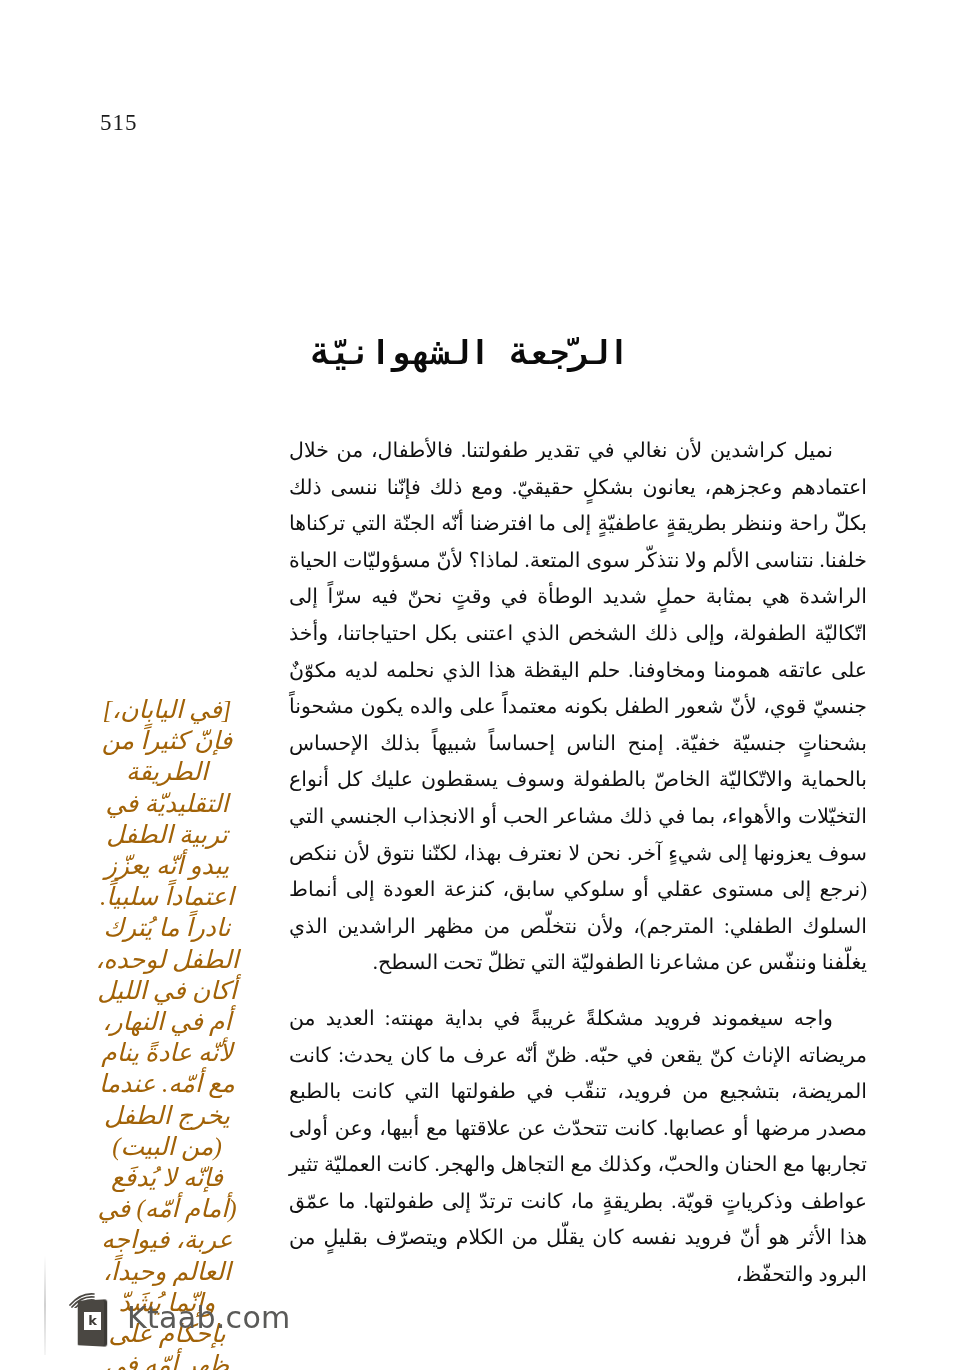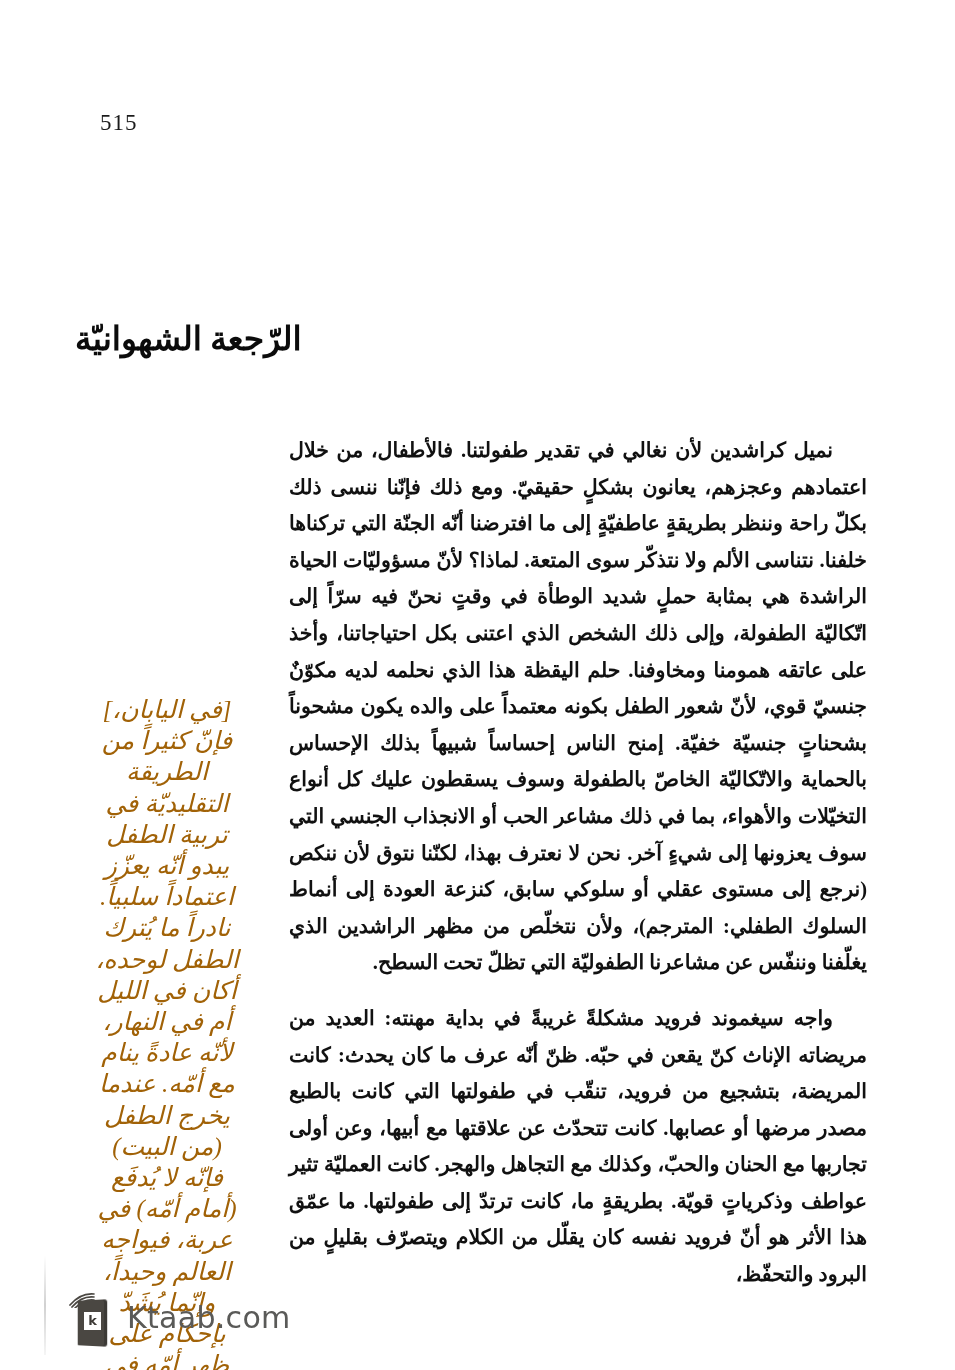"الرّجعة الشهوانيّة" .chapter-title { font-family: Liberation Serif, serif -> Liberation Mono, monospace; text-align: left -> center; top: 295px -> 312px }
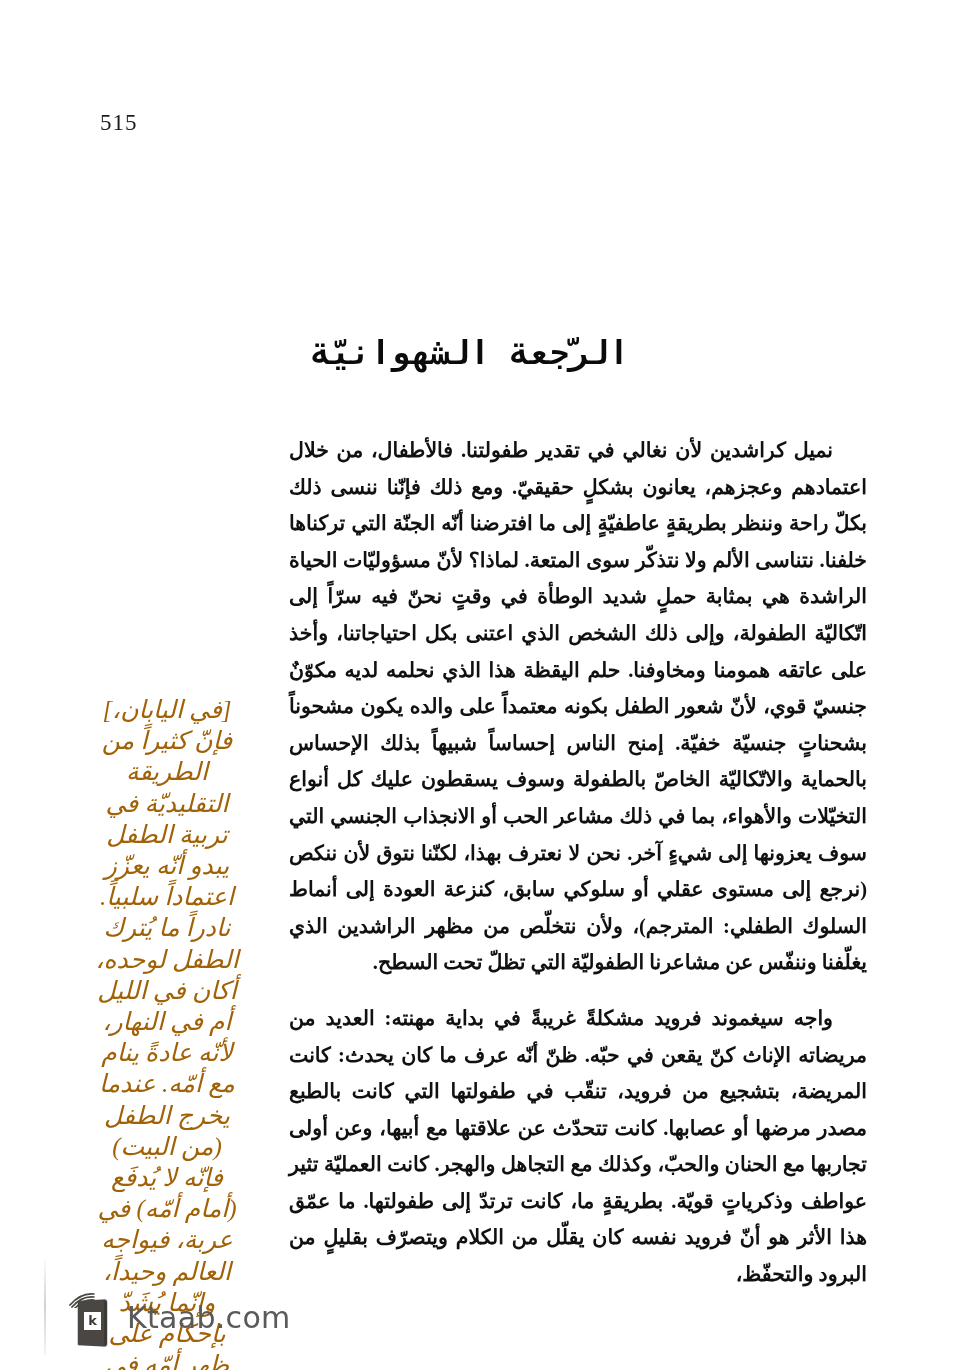"نميل كراشدين لأن نغالي في" .body-column p { font-weight: bold -> none }
